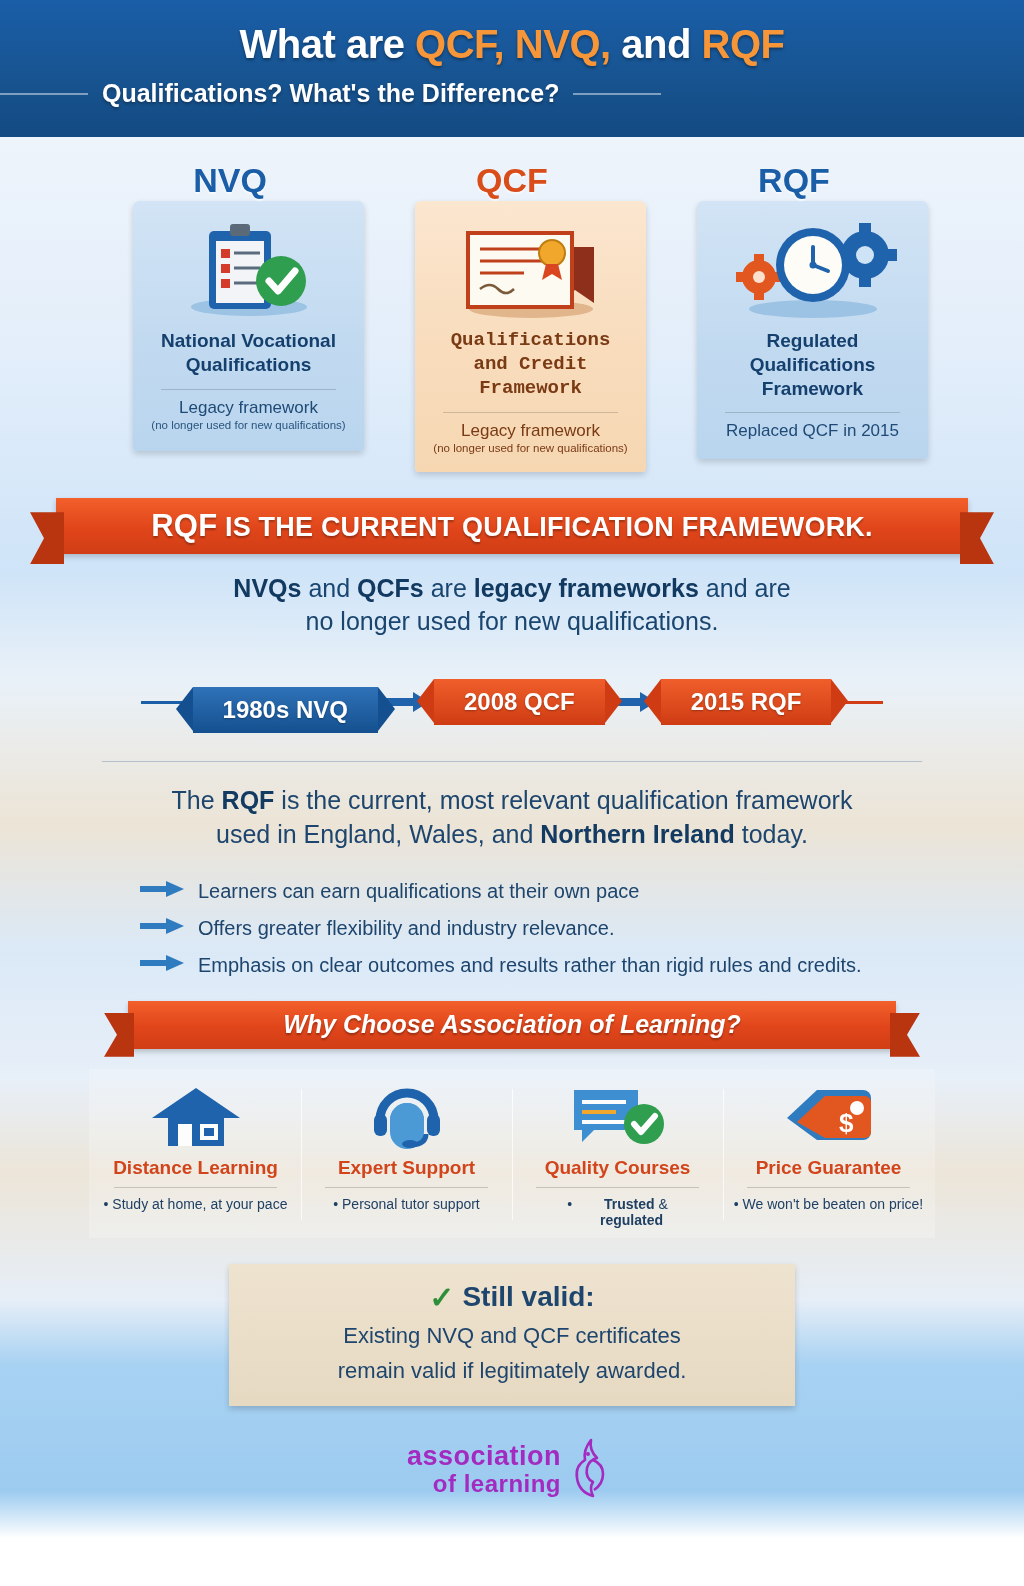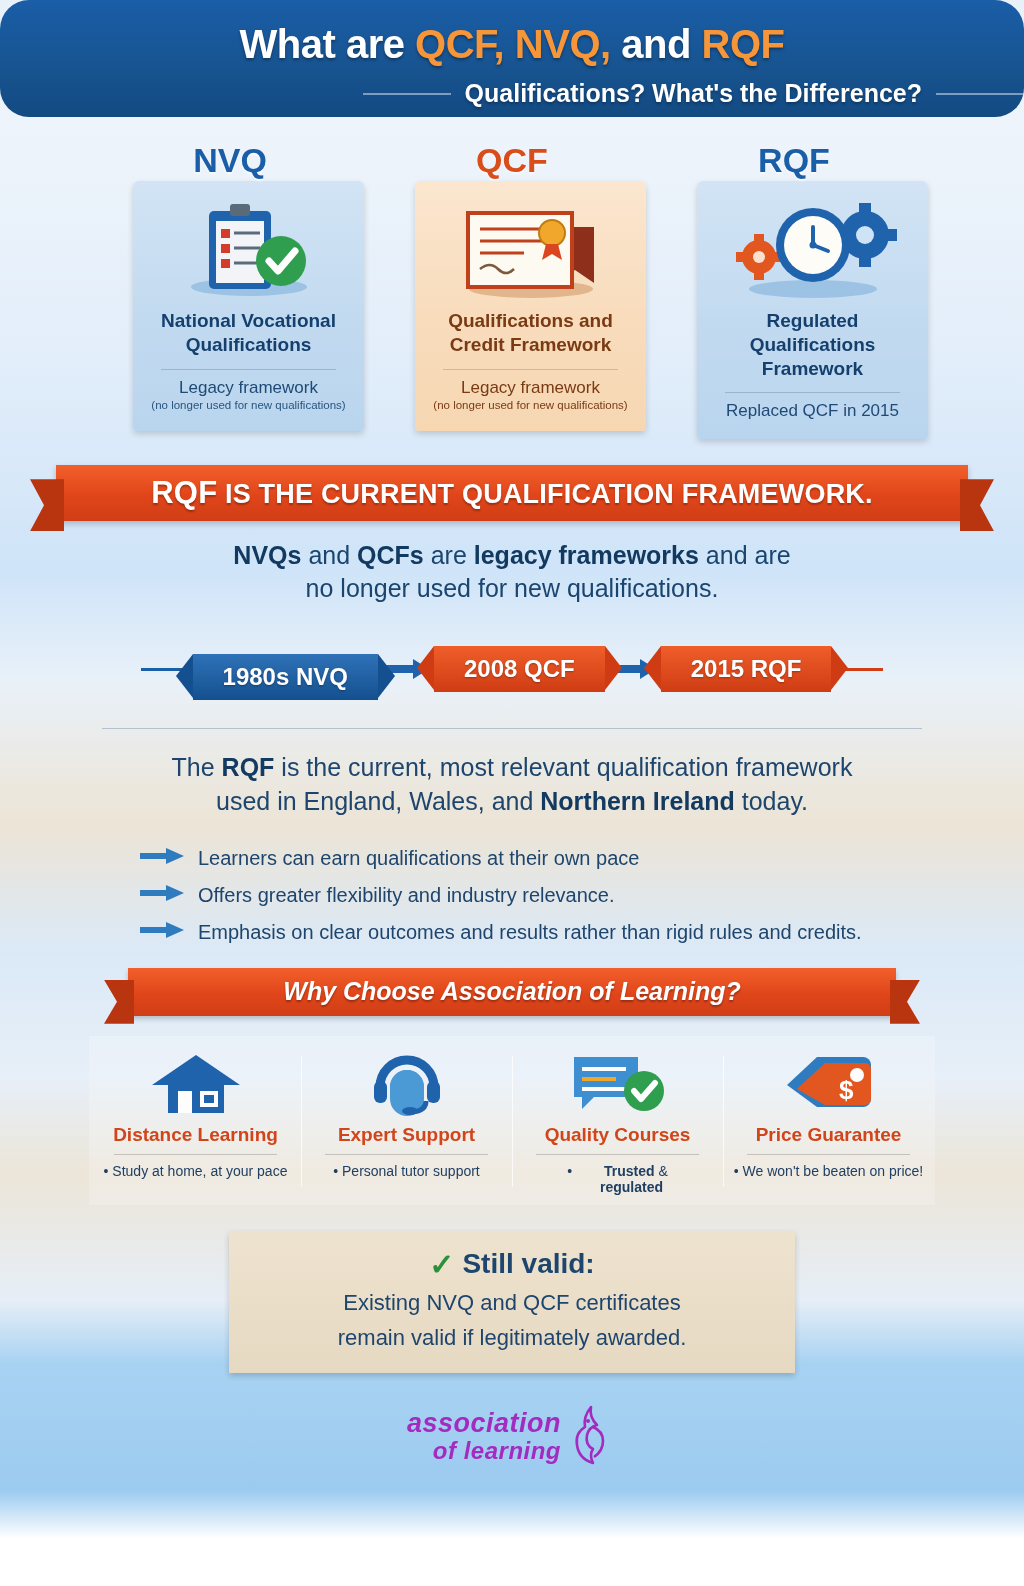"What are QCF, NVQ, and" .header { border-radius: 29px -> none; height: 117px -> 137px }
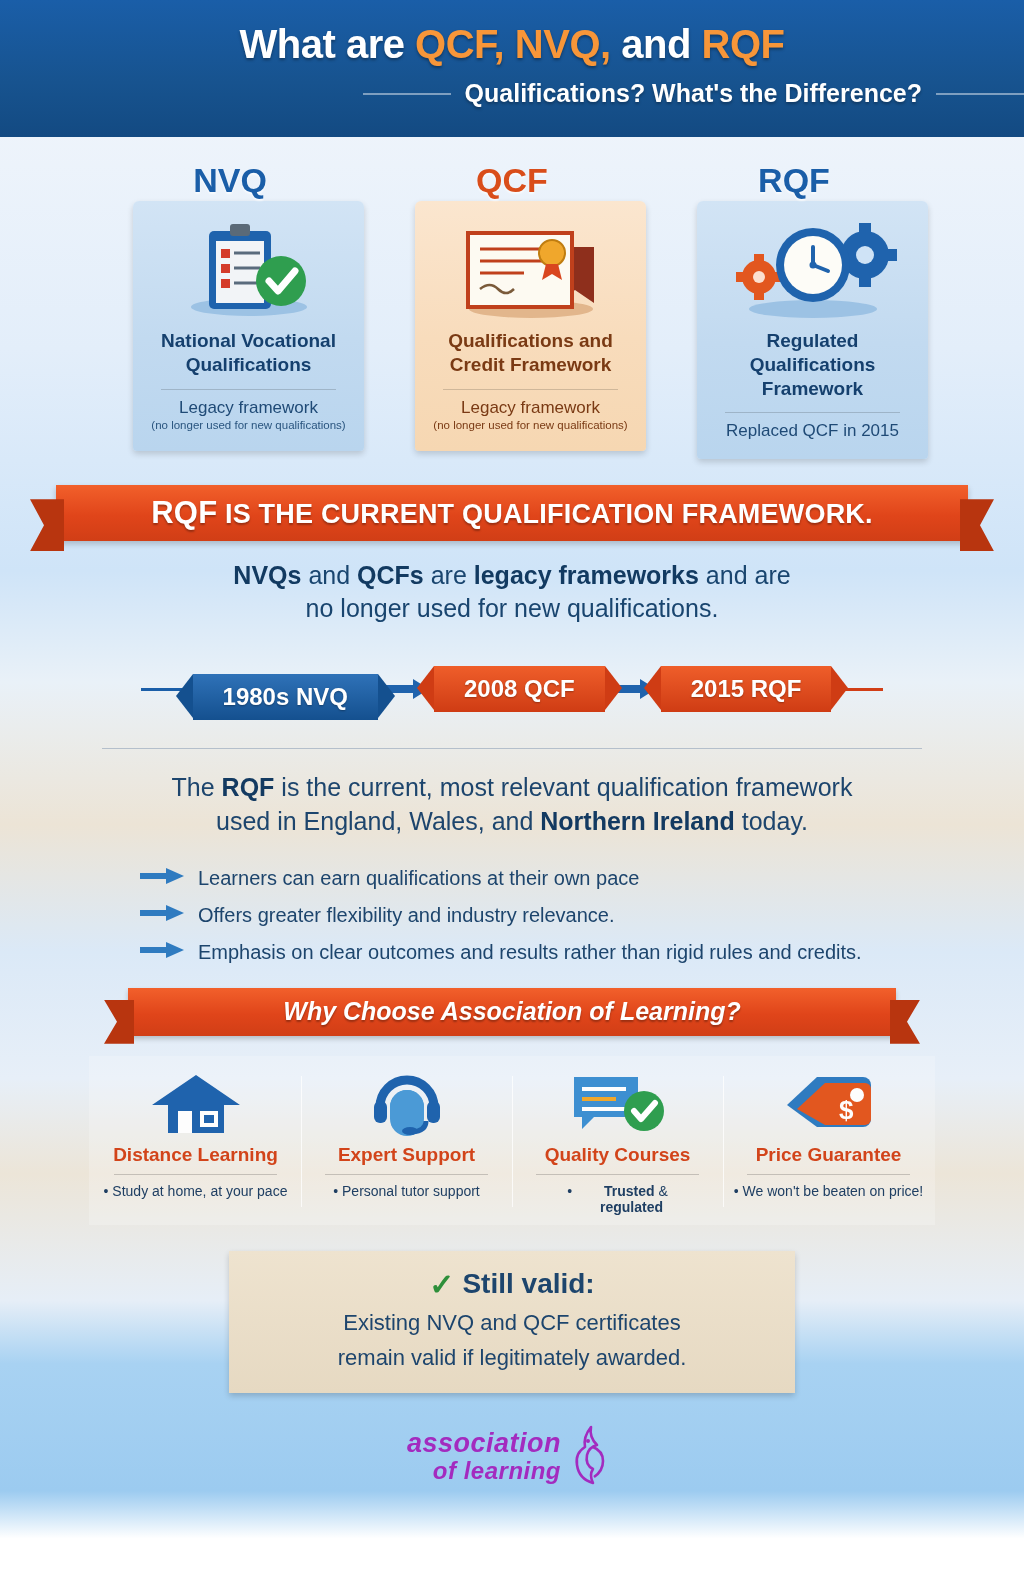"Qualifications? What's the Difference?" .header .sub-wrap { justify-content: flex-end -> flex-start }
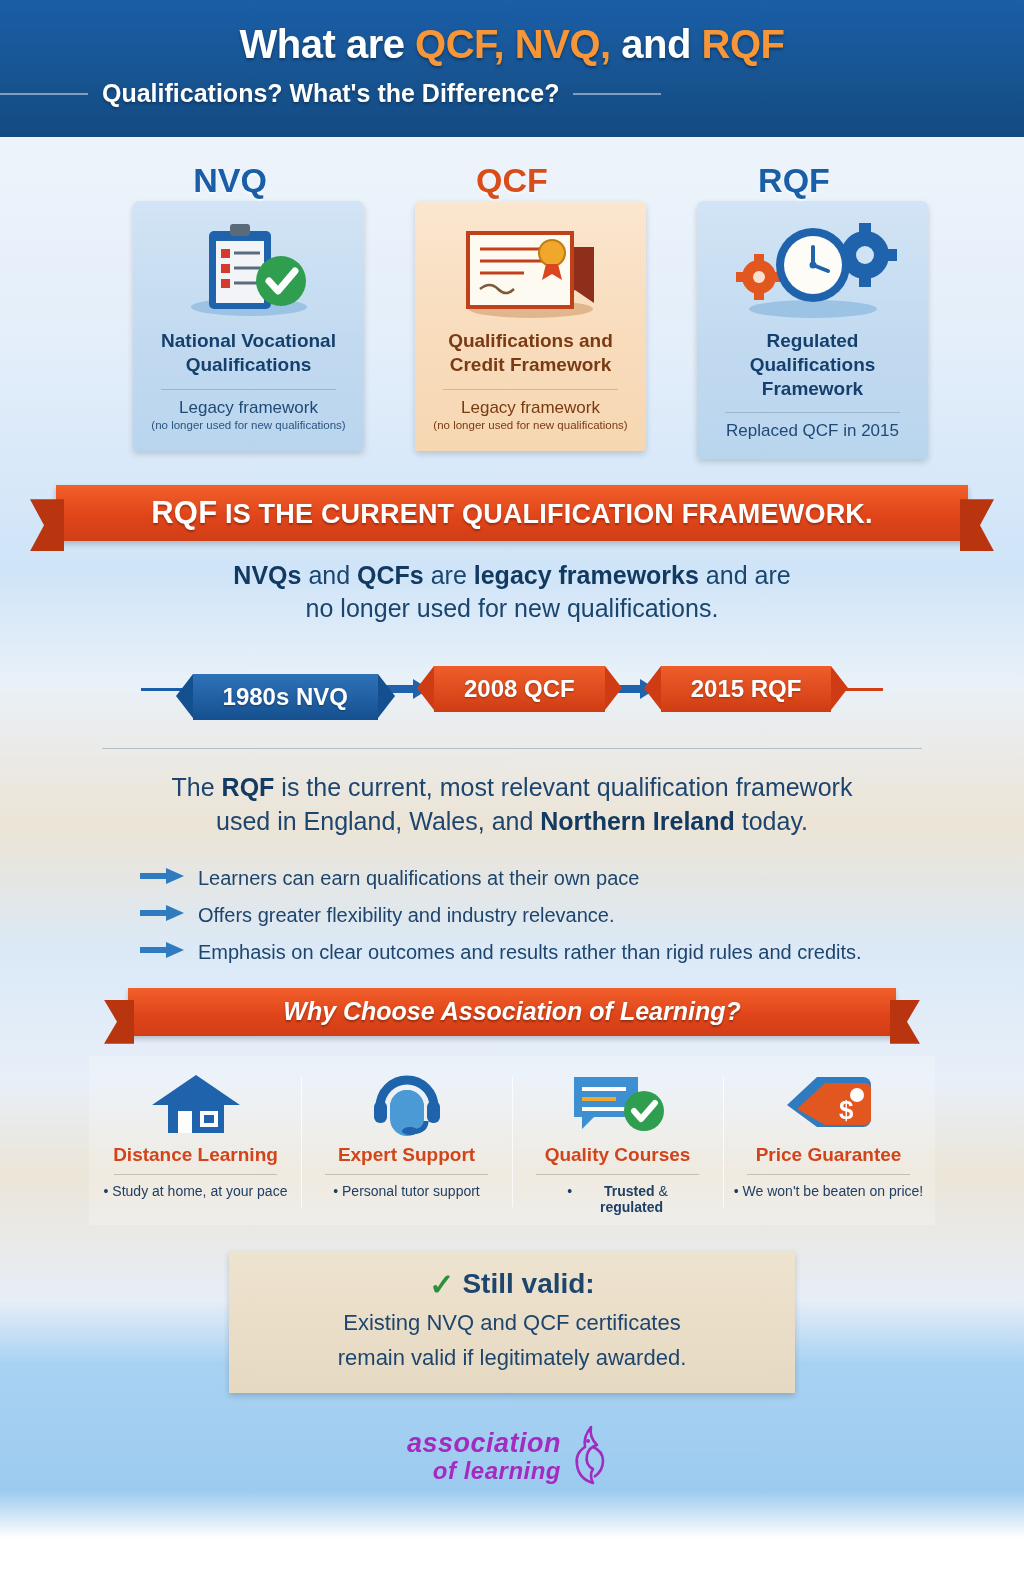"Qualifications and Credit Framework" .card.qcf .card-name { font-family: none -> Liberation Mono, monospace }
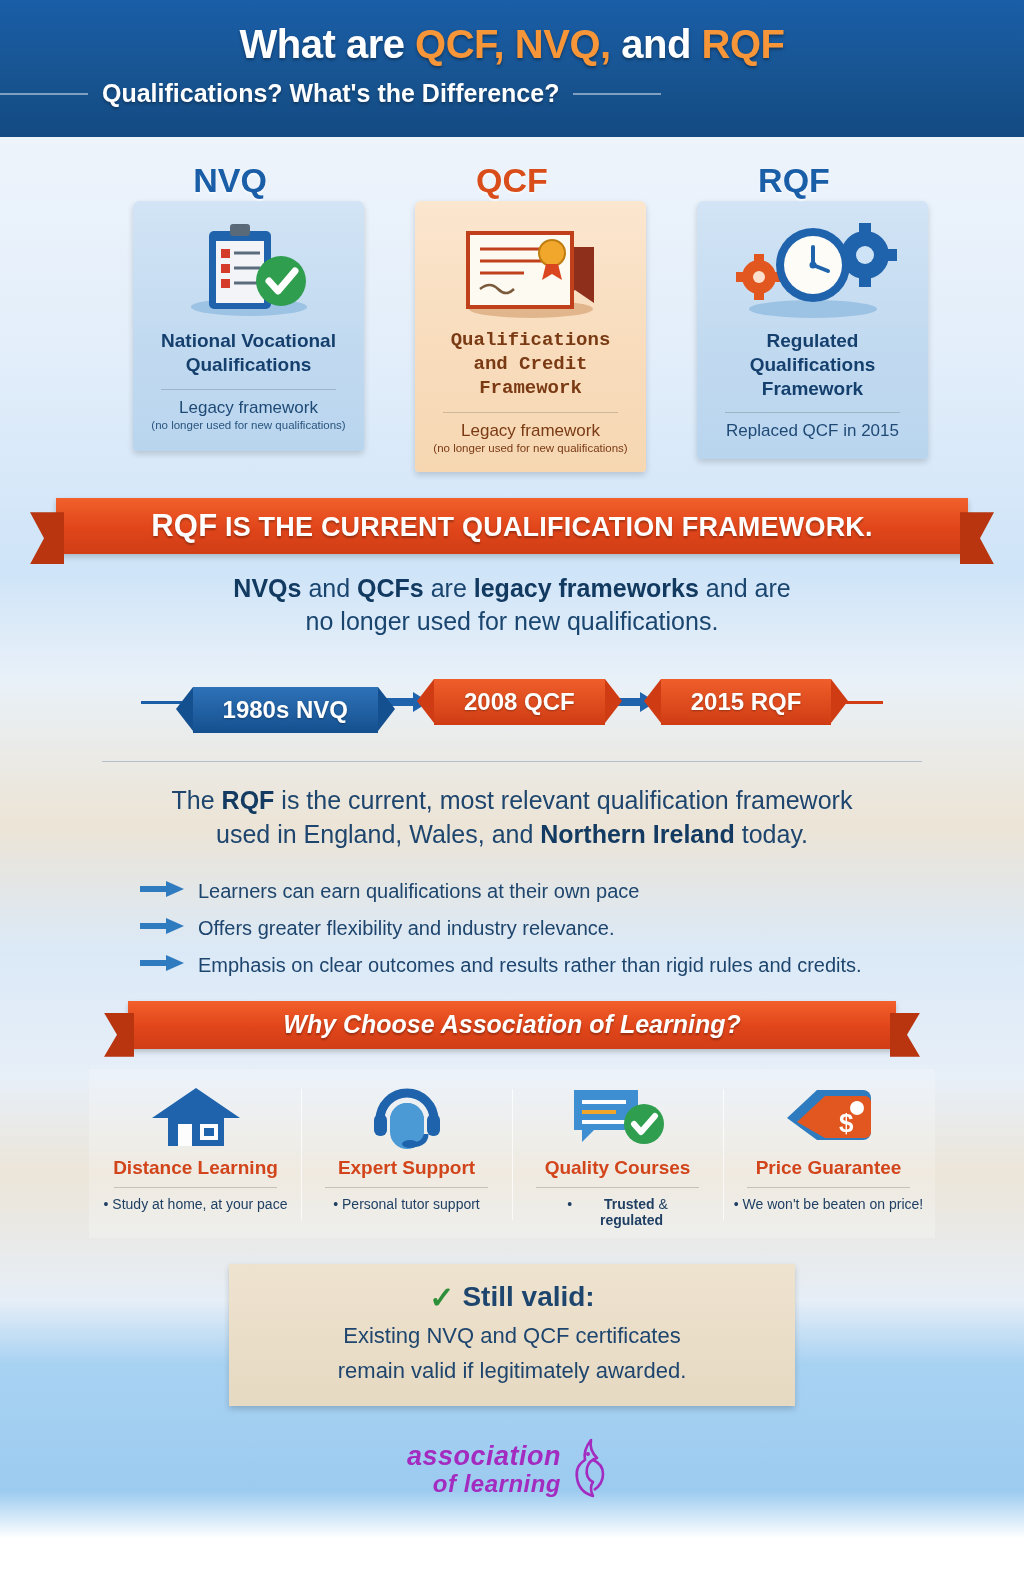"association" .logo-text { font-style: italic -> none }
